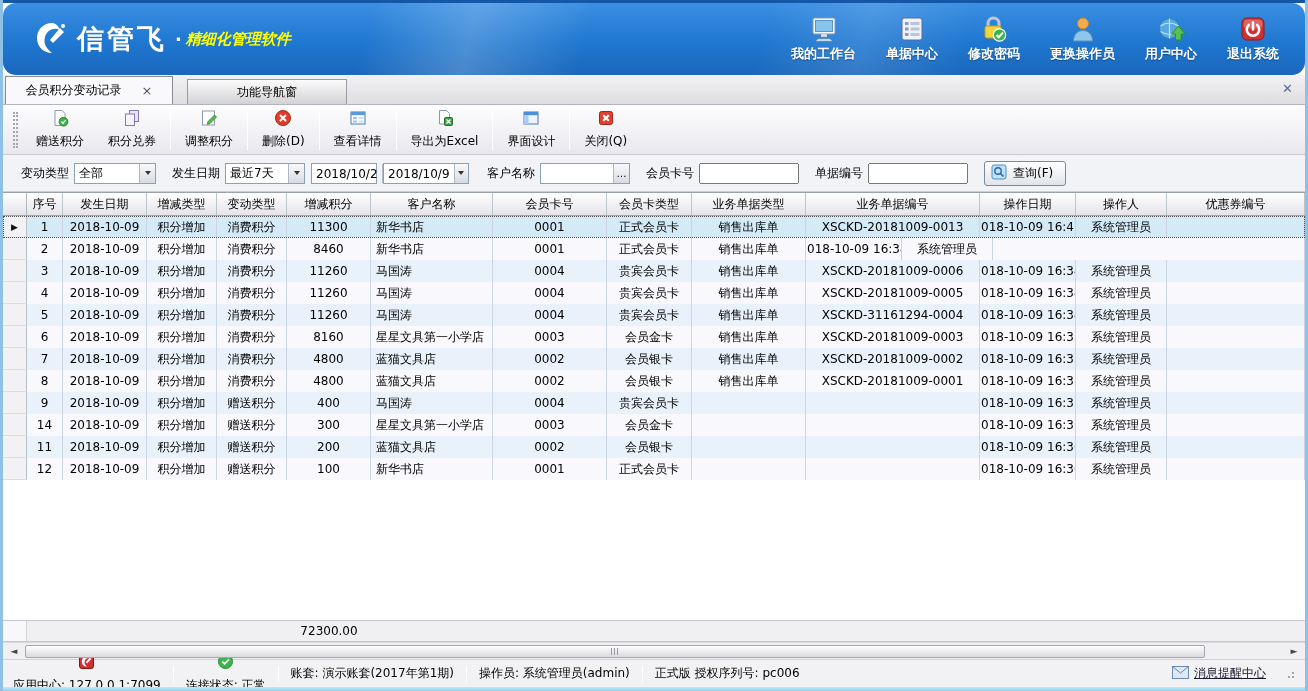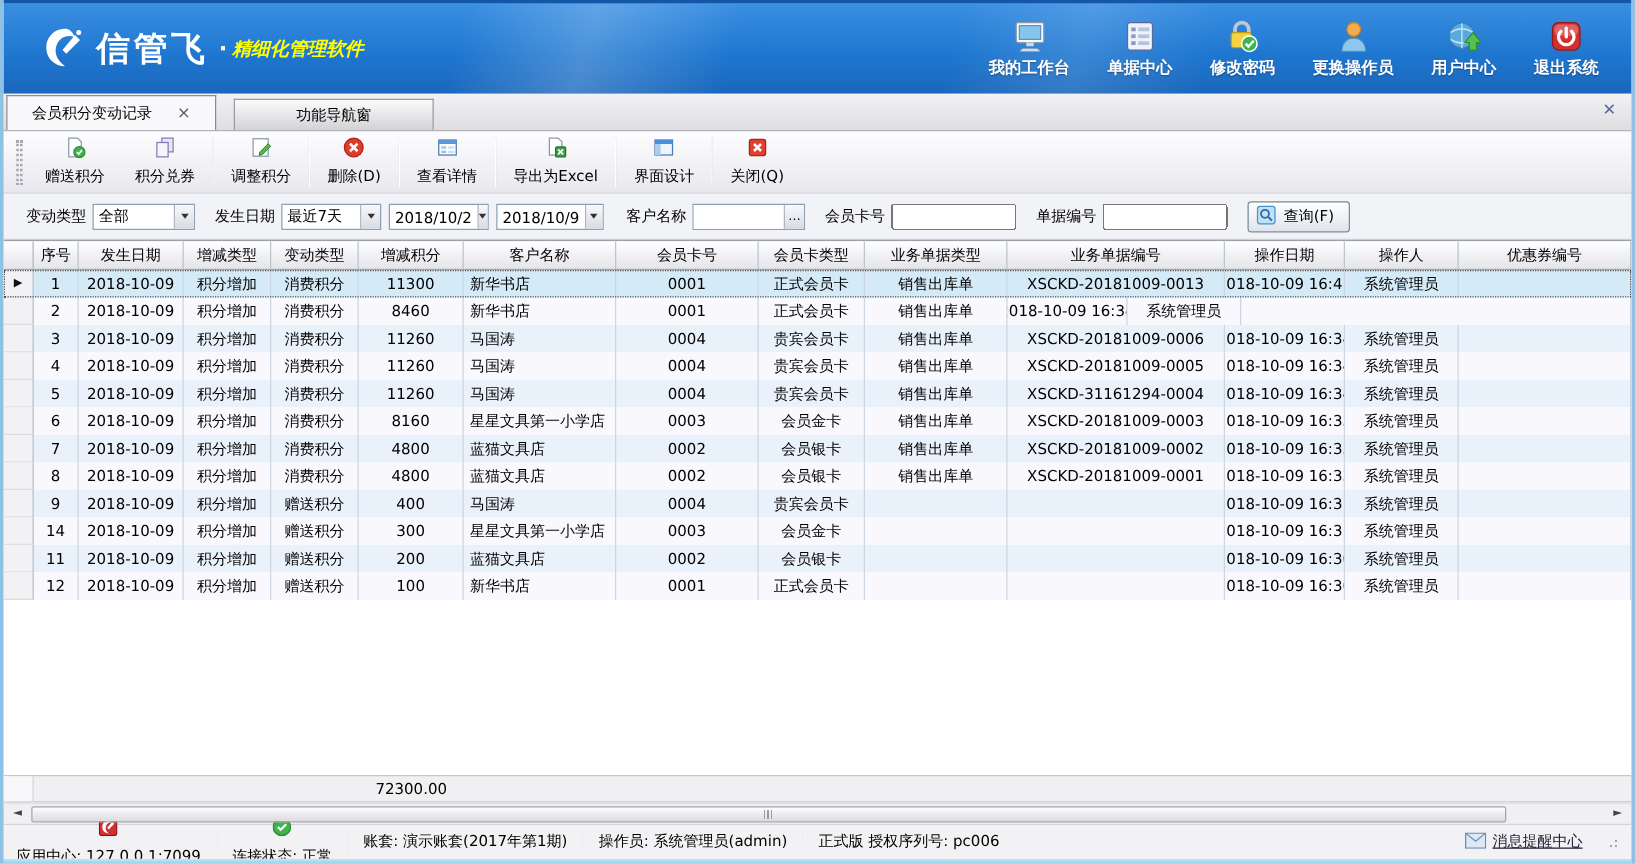"信管飞" .app-header { border-radius: none -> 13px }
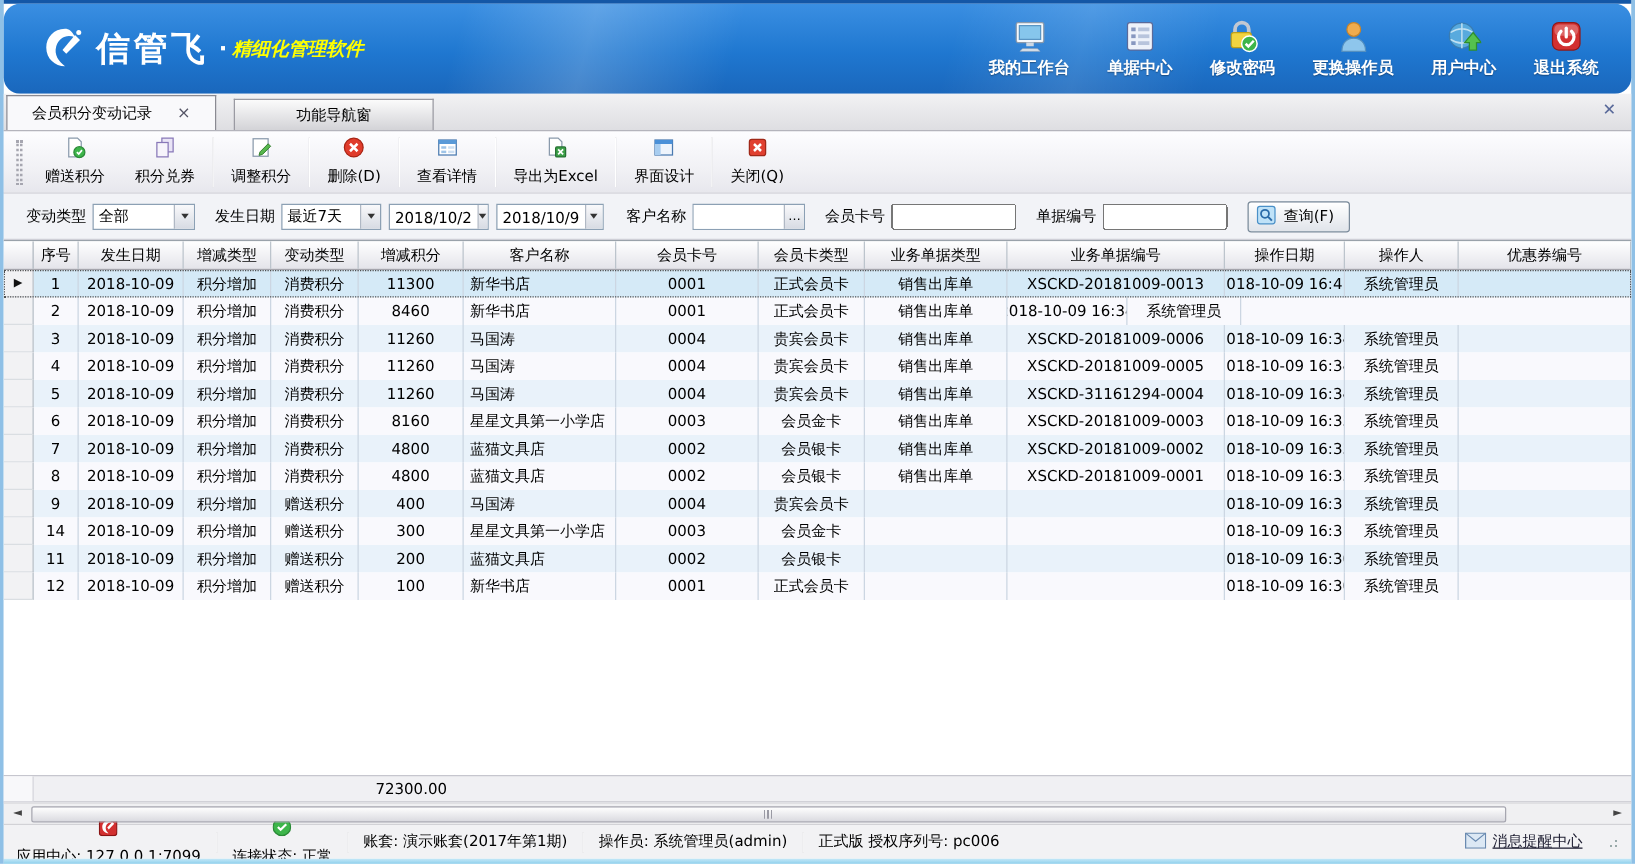"2018/10/2" div.combo { width: 80px -> 66px }
